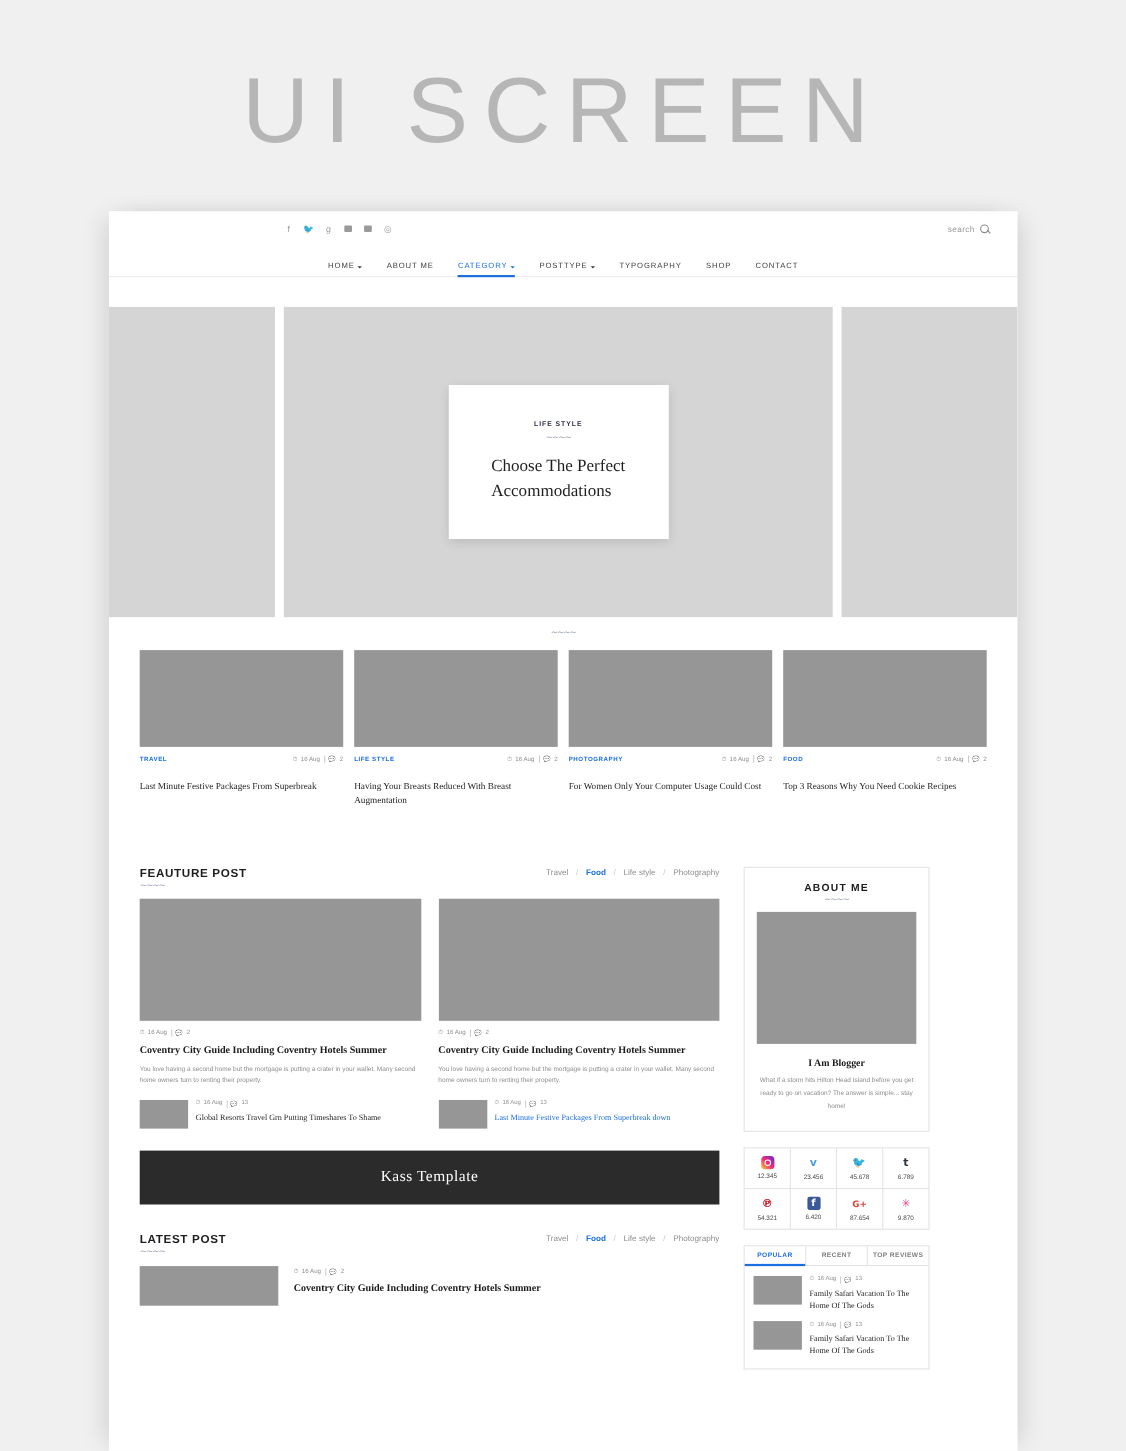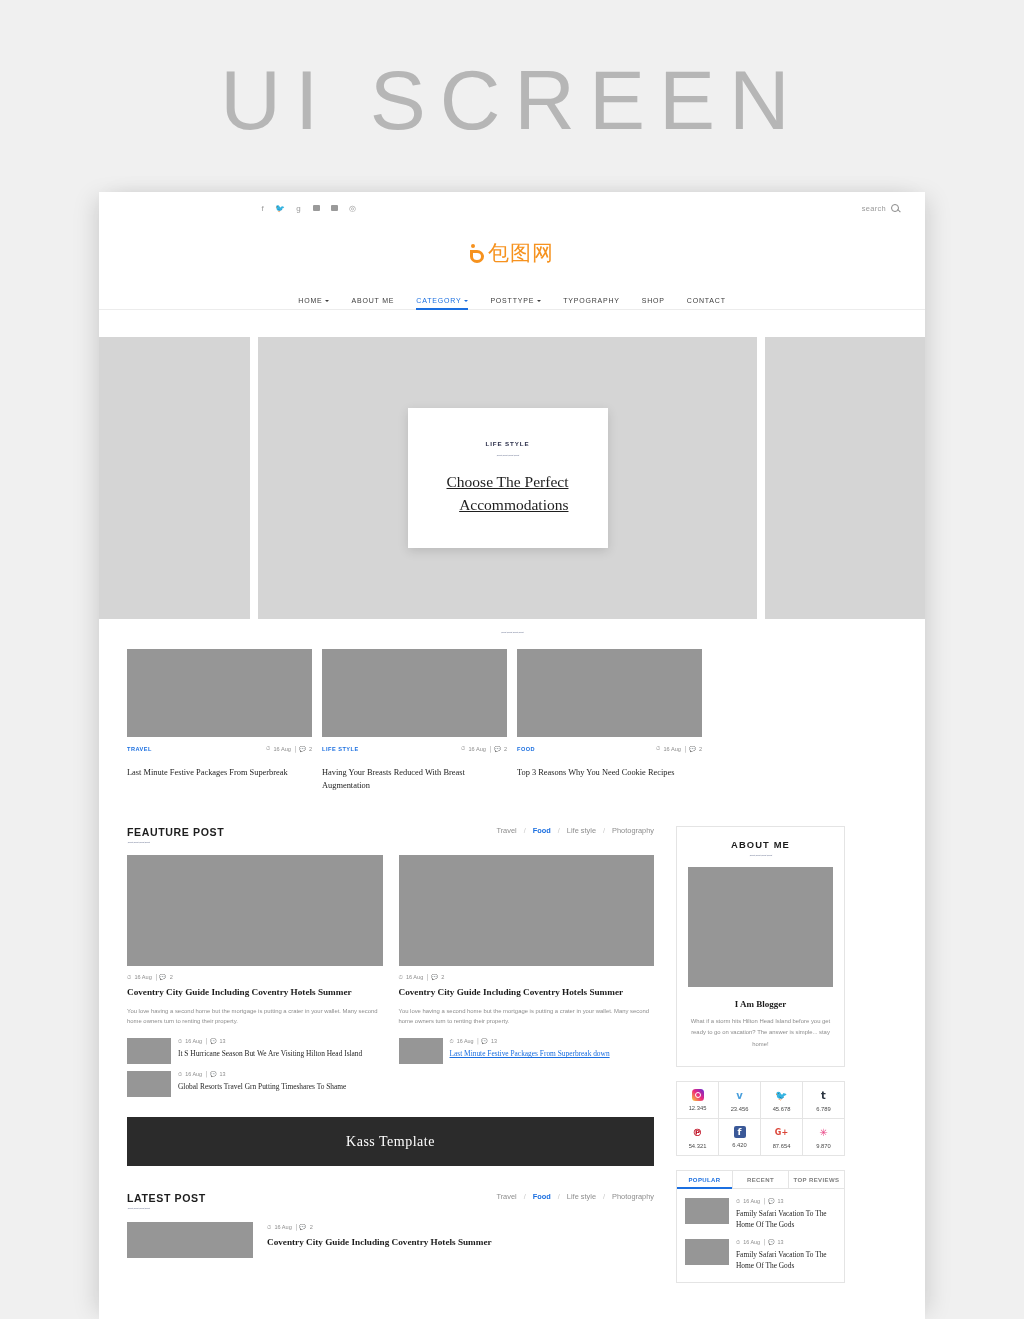"包图网" div.logo-wrap { html: <div> <span> <span></span> <span></span> </span> <span>包图网</span> </div> -> none }
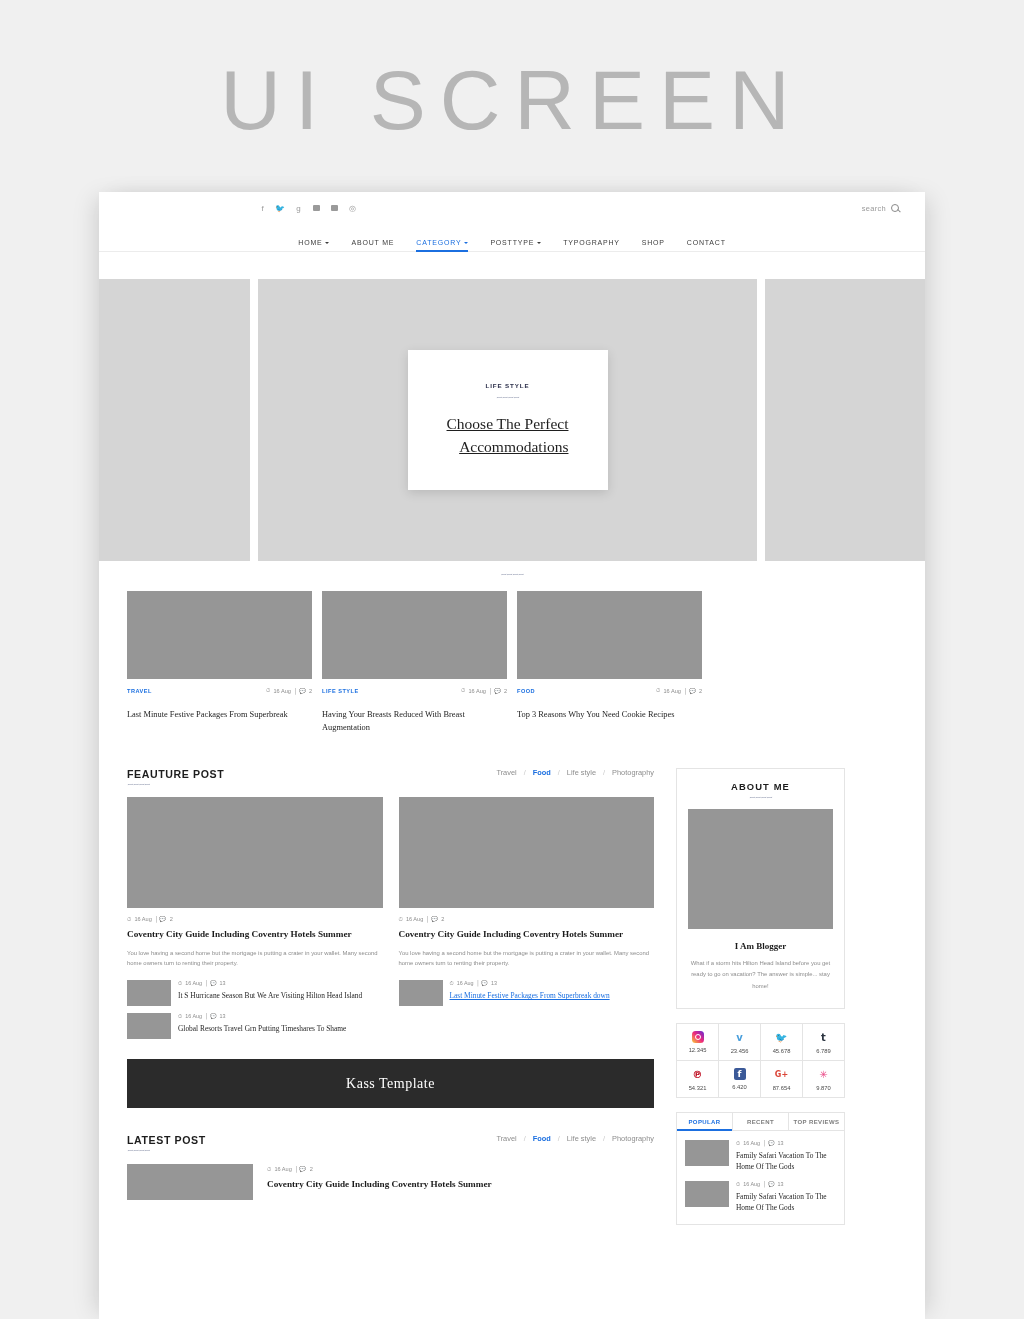"Choose The Perfect" .hero-title { text-align: right -> left; text-decoration: underline -> none }
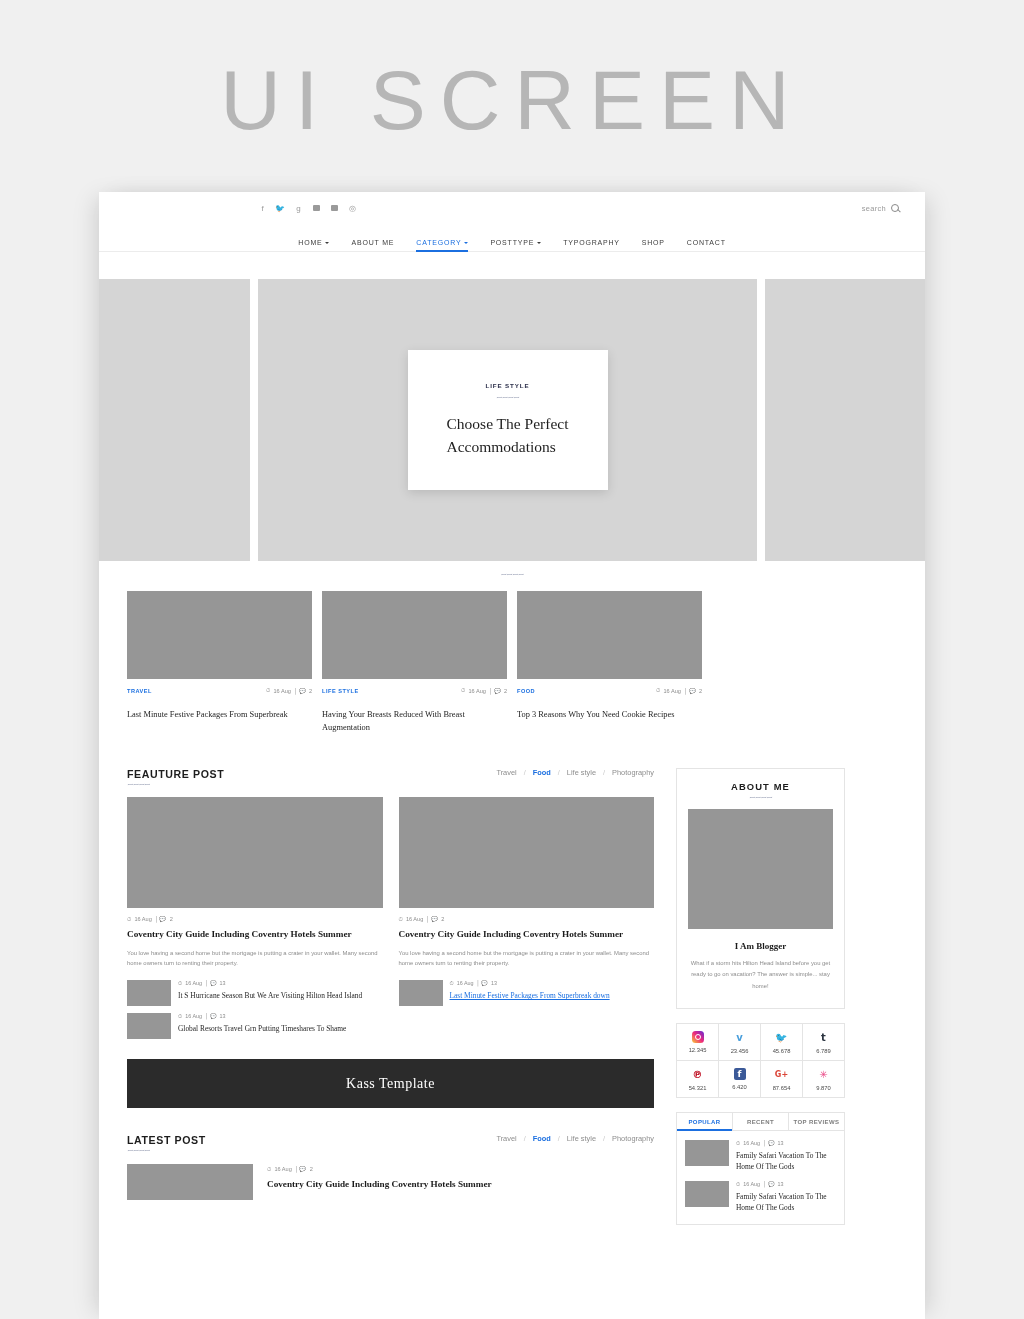"For Women Only Your Computer" div { html: none -> <div> <div></div> <div> <span>PHOTOGRAPHY</span> <span>⏱ <span>16 Aug</span> │ 💬 <span>2</span></span> </div> <div>For Women Only Your Computer Usage Could Cost</div> </div> }
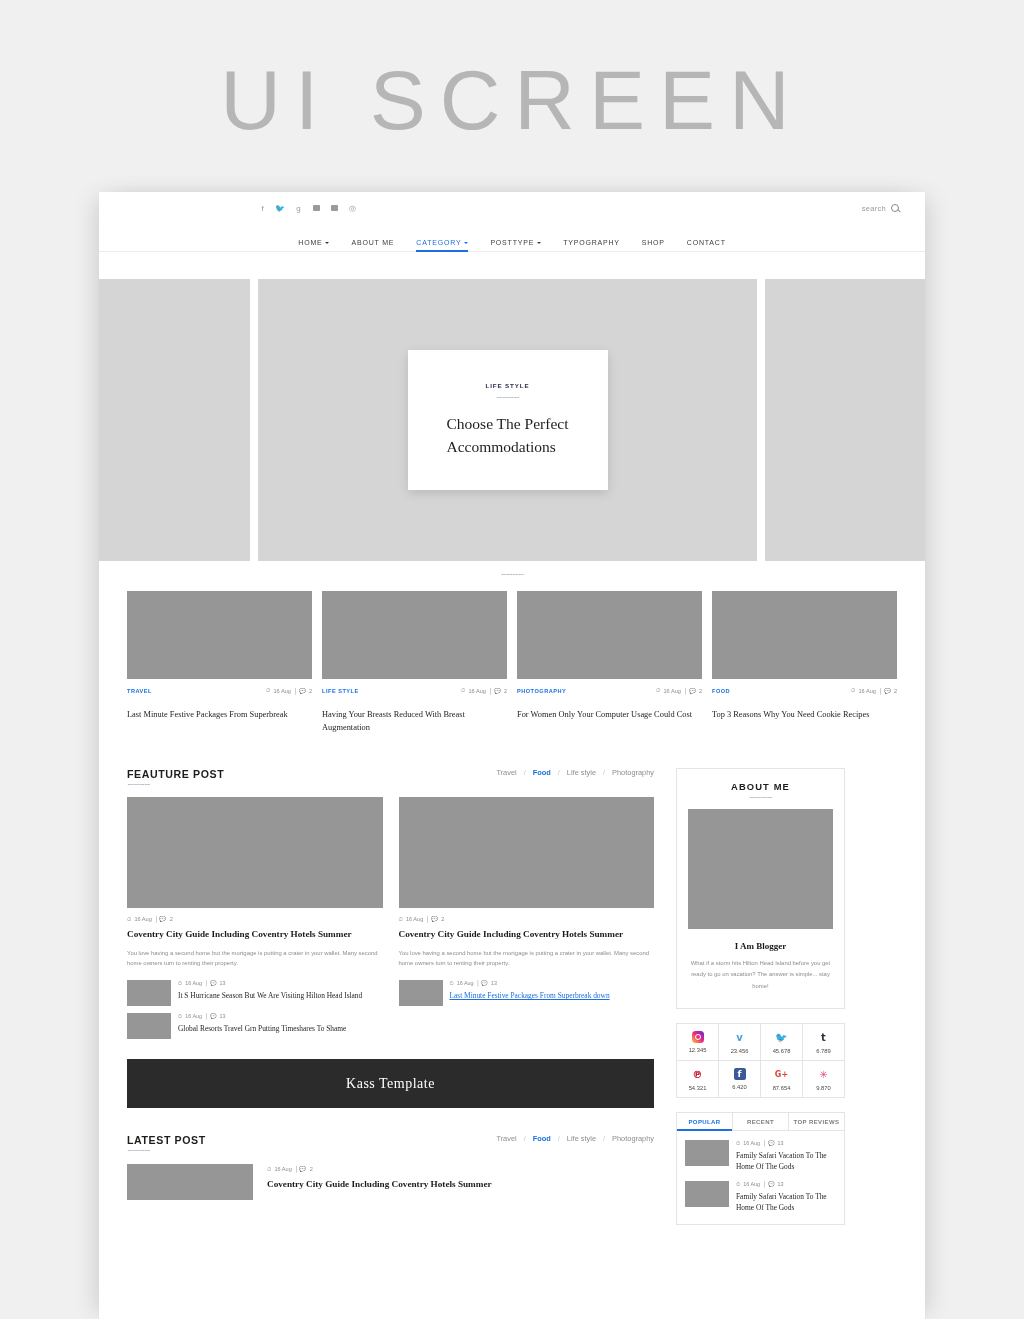"FEAUTURE POST" .body-cols { margin-top: 34px -> 54px }
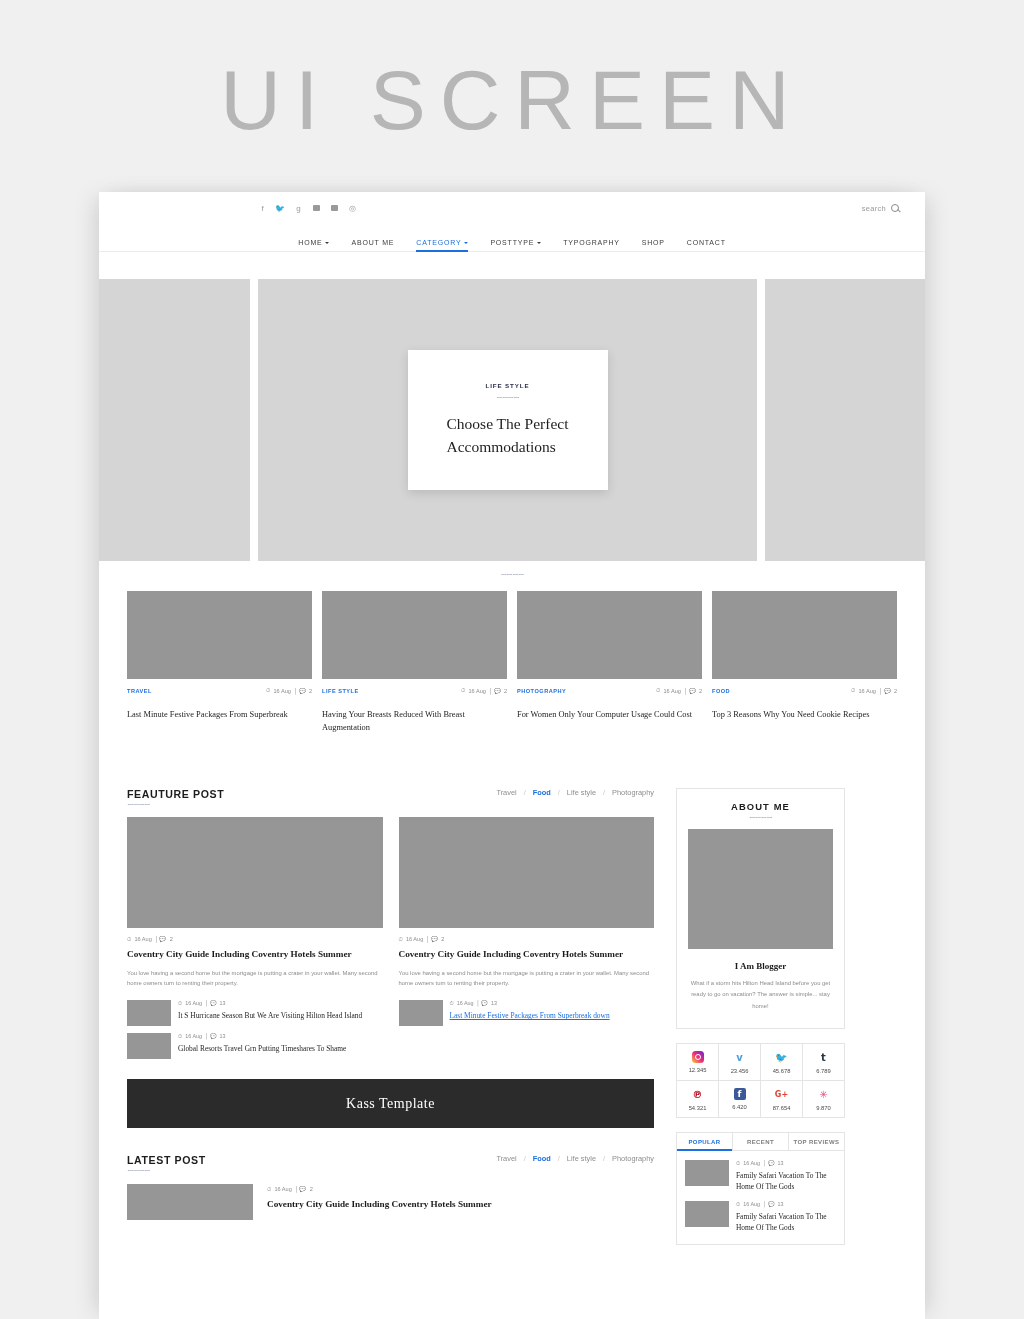"It S Hurricane Season But" div.mini { html: <div> <div></div> <div> <div>⏱ <span>16 Aug</span> │ 💬 <span>13</span></div> <div>It S Hurricane Season But We Are Visiting Hilton Head Island</div> </div> </div> -> none }
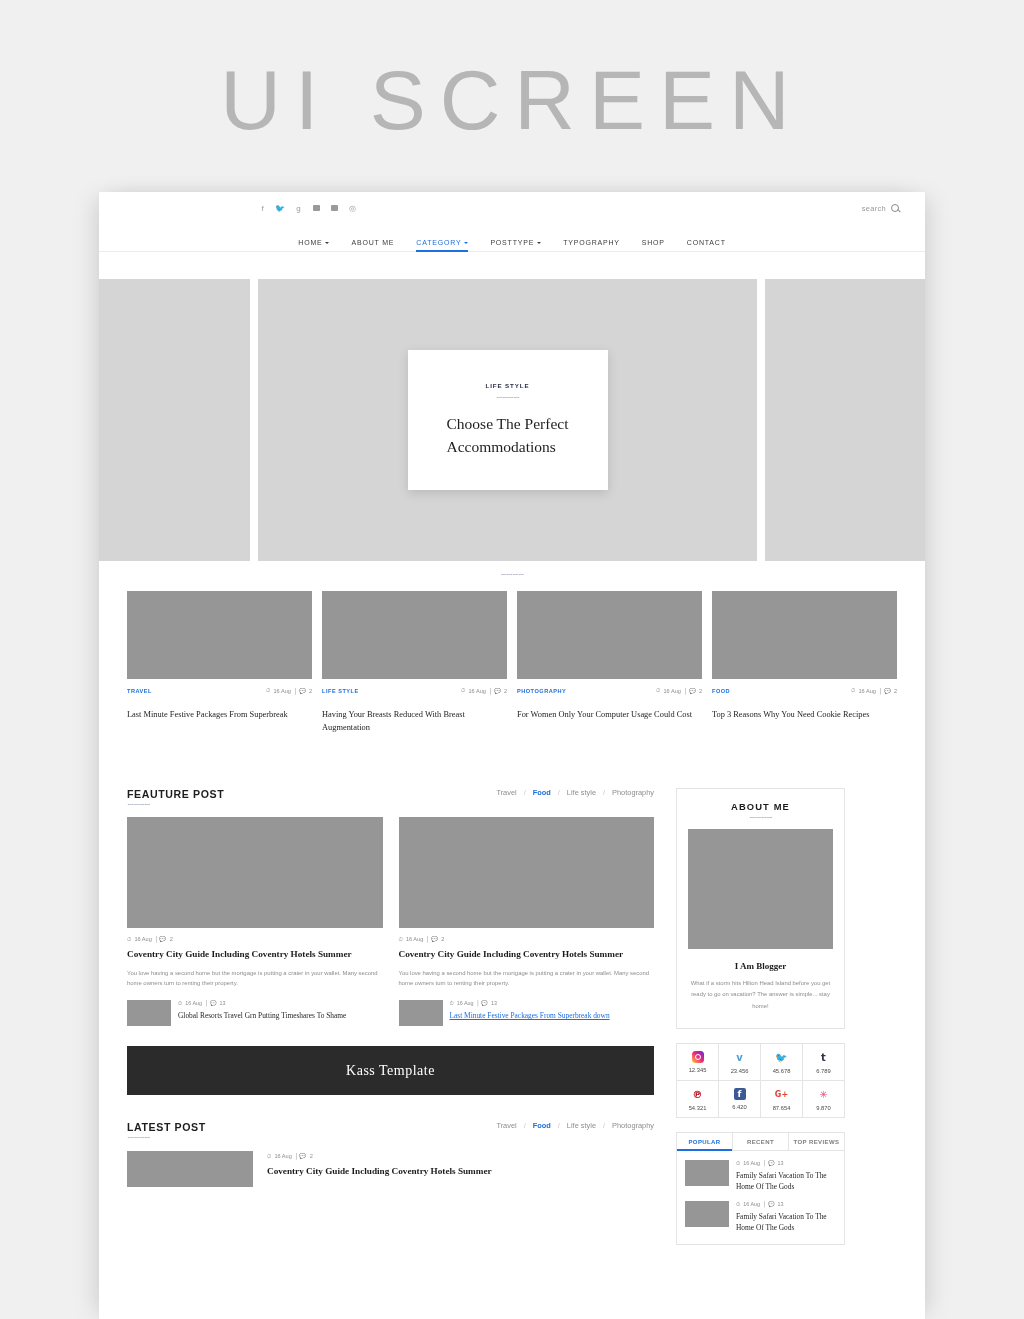"Last Minute Festive Packages From Superbreak down" .mini .mtxt .mttl.blue { text-decoration: underline -> none }
